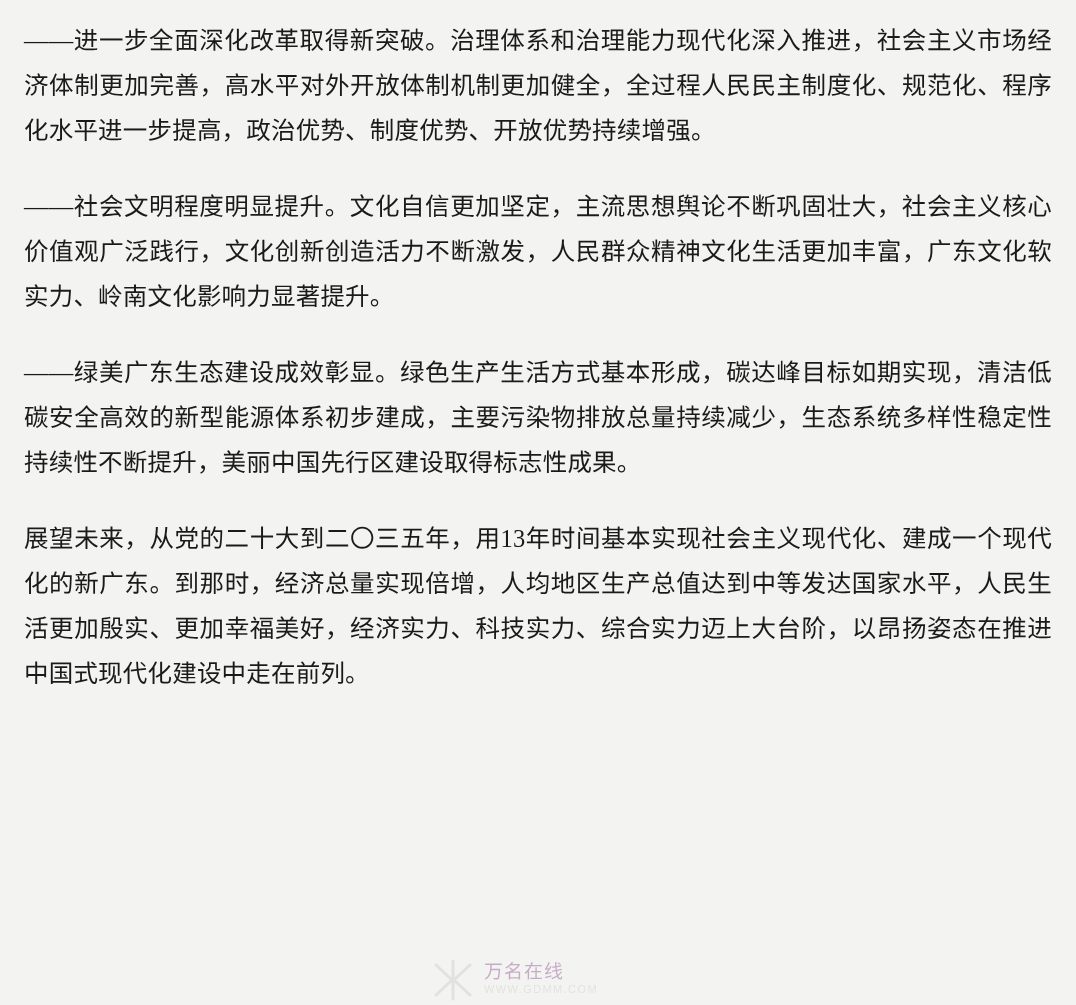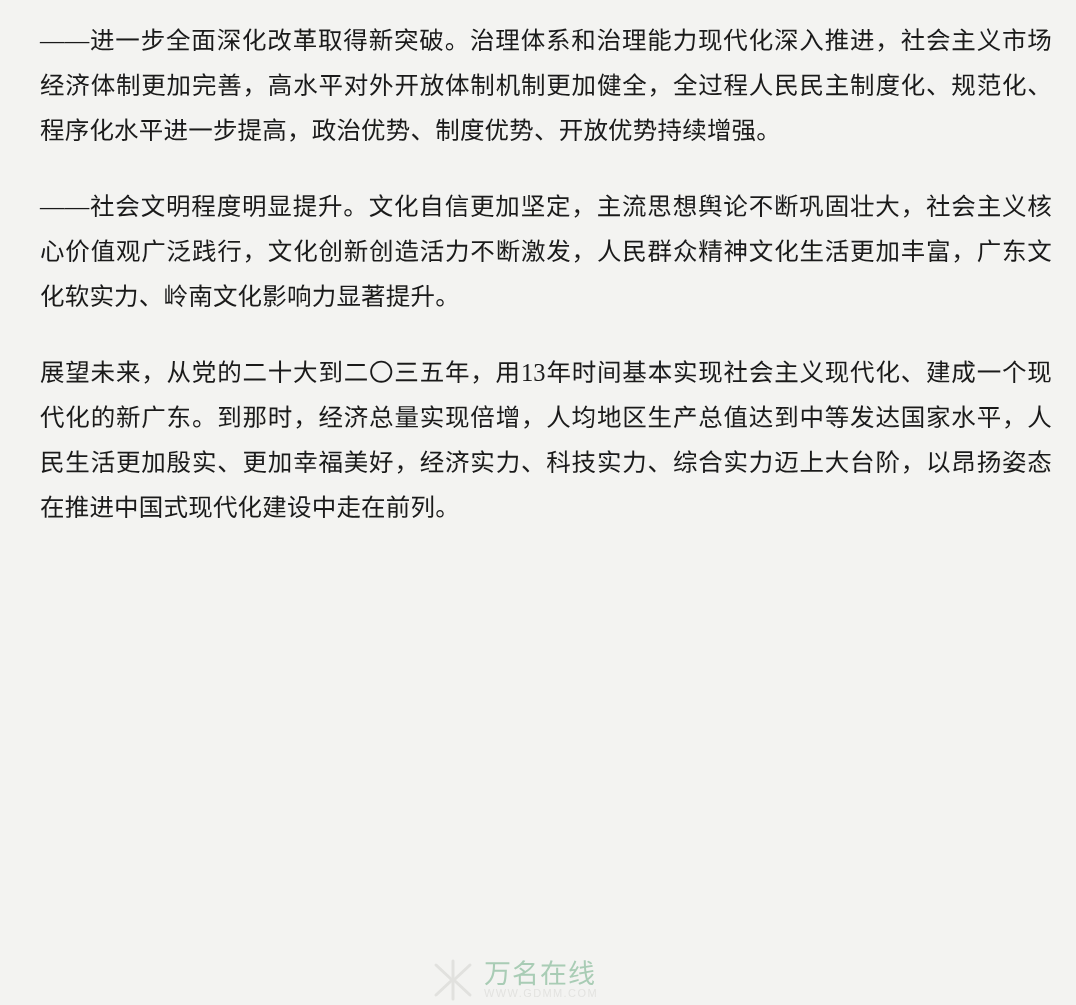"——进一步全面深化改革取得新突破。治理体系和治理能力现代化深入推进，社会主义市场" .para { margin: 0 0 31px 16px -> 0 0 31px 0 }
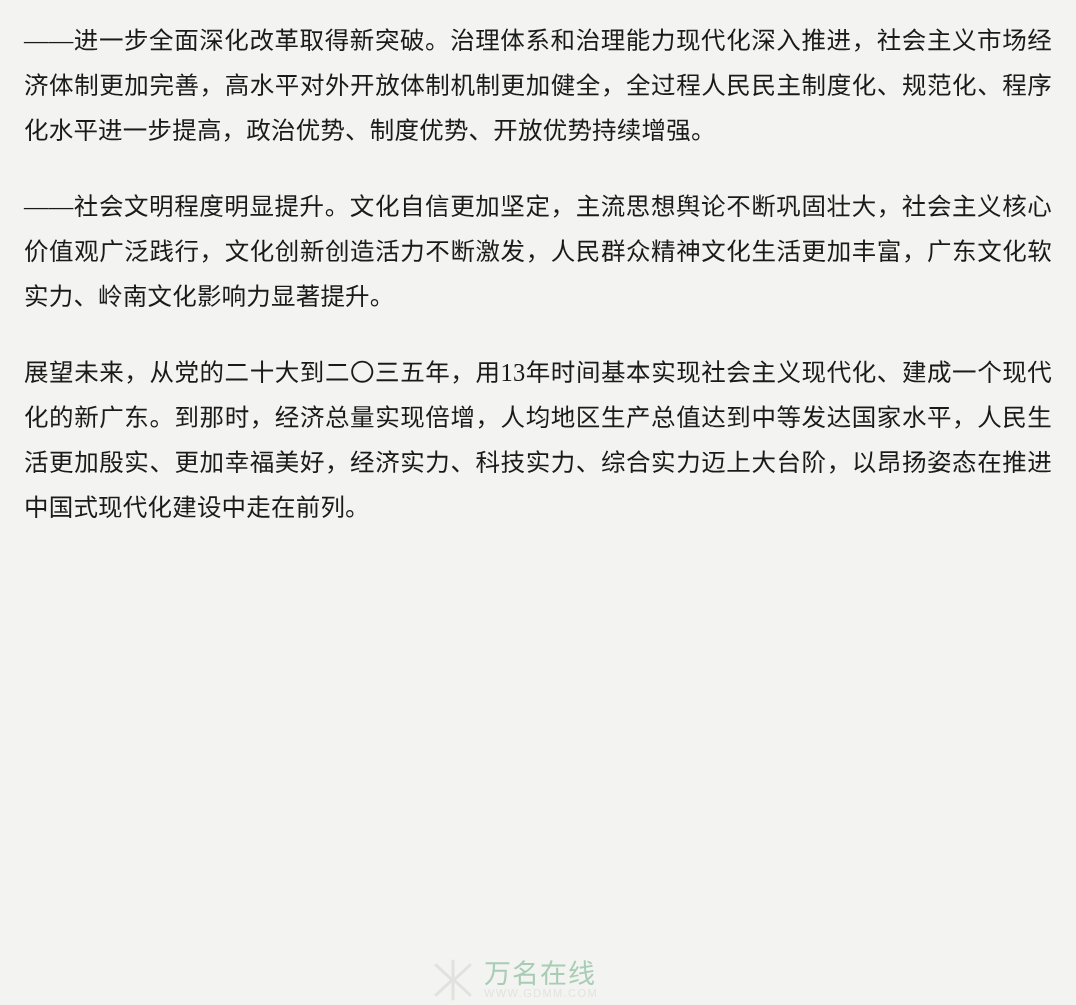"——绿美广东生态建设成效彰显。绿色生产生活方式基本形成，碳达峰目标如期实现，清洁" p.para { html: none -> <p>——绿美广东生态建设成效彰显。绿色生产生活方式基本形成，碳达峰目标如期实现，清洁低碳安全高效的新型能源体系初步建成，主要污染物排放总量持续减少，生态系统多样性稳定性持续性不断提升，美丽中国先行区建设取得标志性成果。</p> }
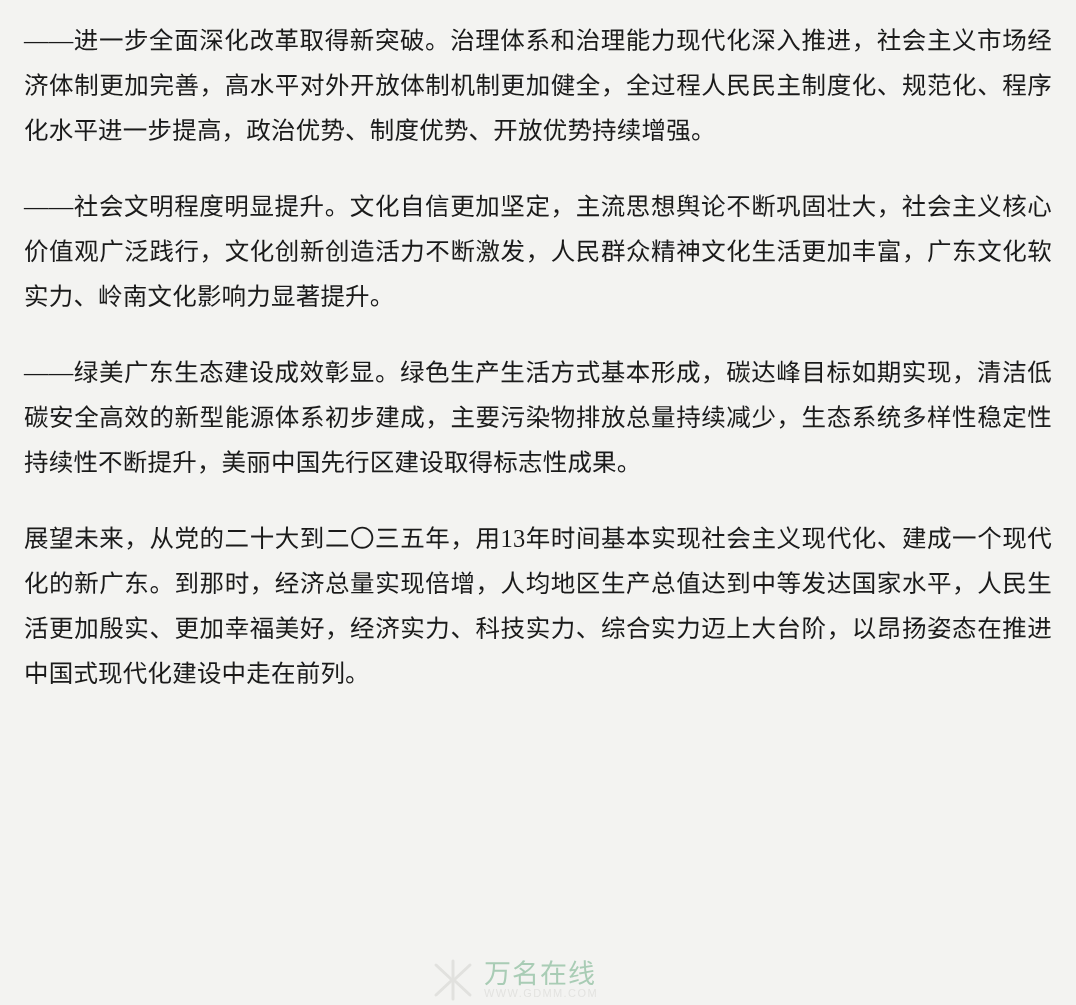"万名在线" .wm-title { color: #15803d -> #701a75; font-family: Liberation Sans, sans-serif -> Liberation Mono, monospace; font-size: 27px -> 19px }
